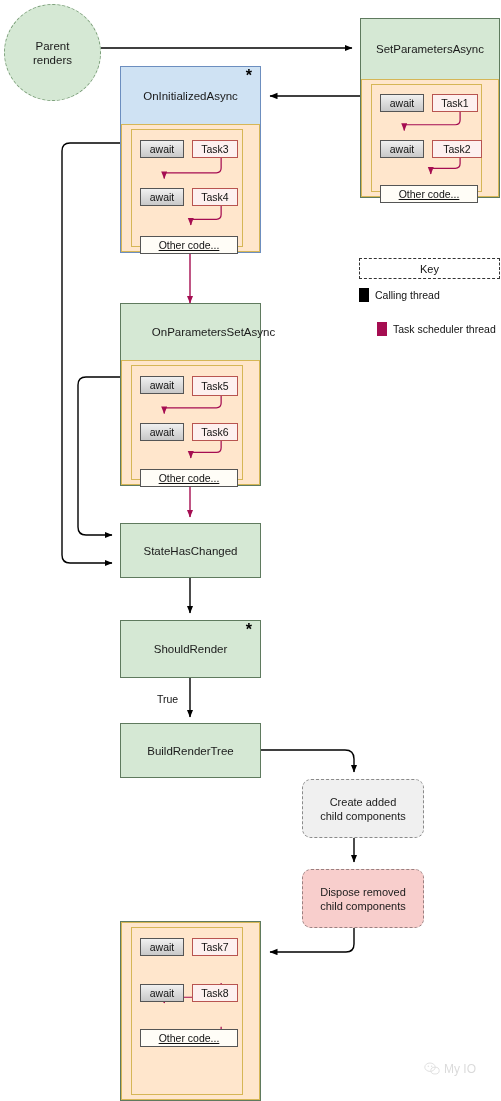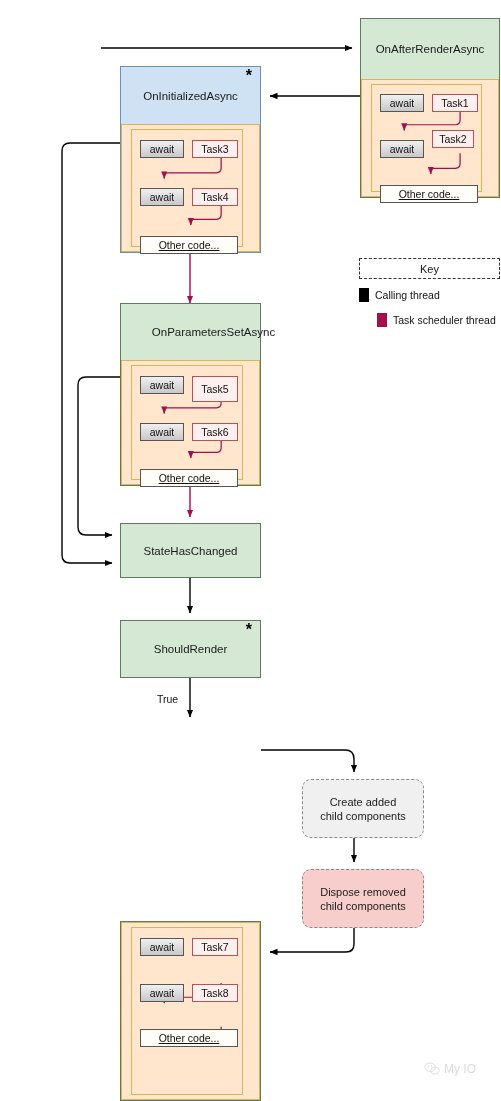"Parent" div.node { html: none -> <div> <div> <span>Parent</span><br> <span>renders</span> </div> </div> }
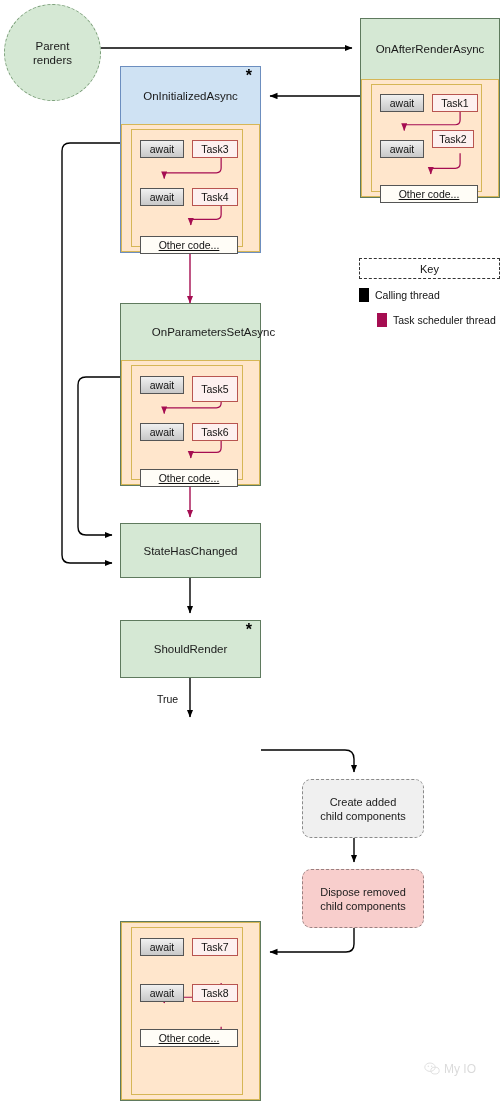"OnAfterRenderAsync" span { text: OnAfterRenderAsync -> SetParametersAsync }
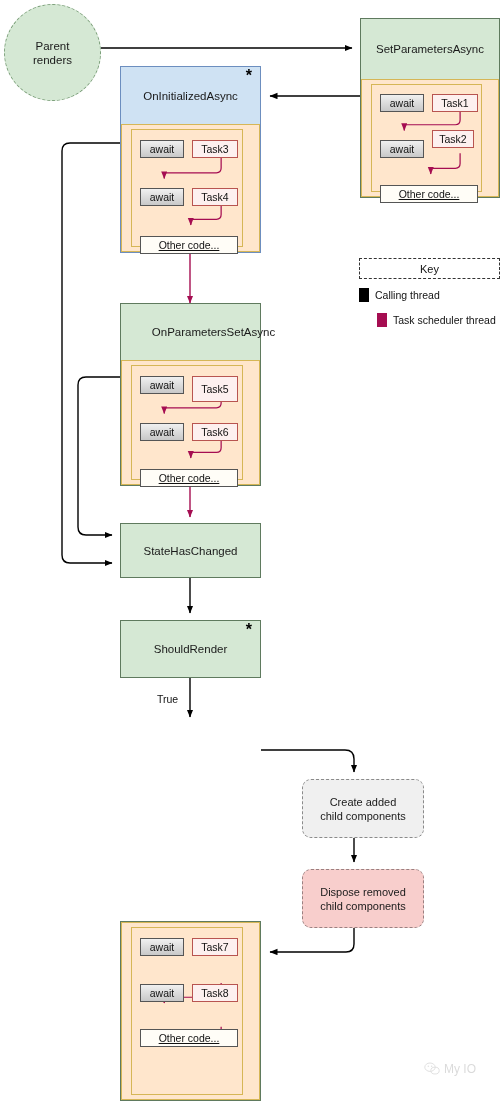"Task2" div.taskbox { top: 45px -> 55px; width: 42px -> 50px }
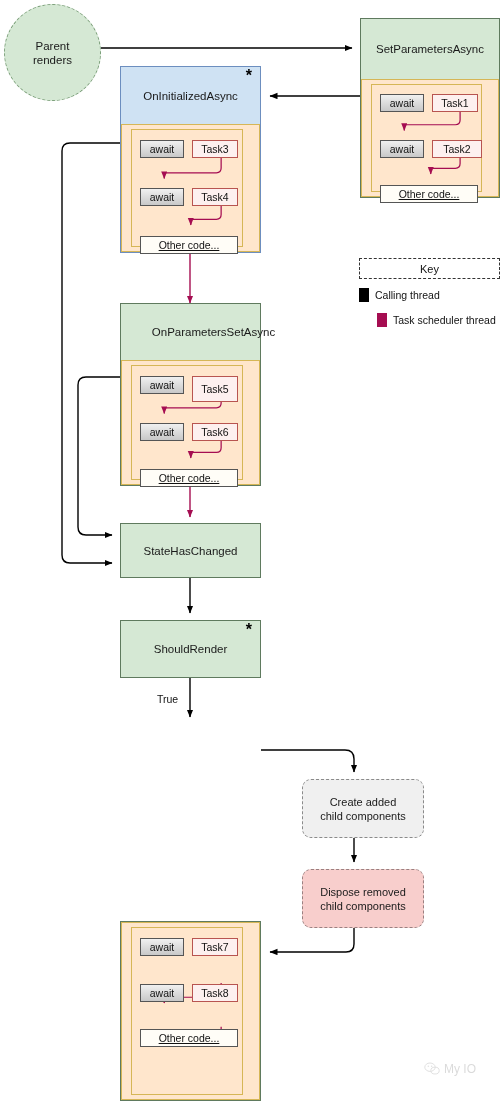"Task scheduler thread" div.key-row { top: 313px -> 322px }
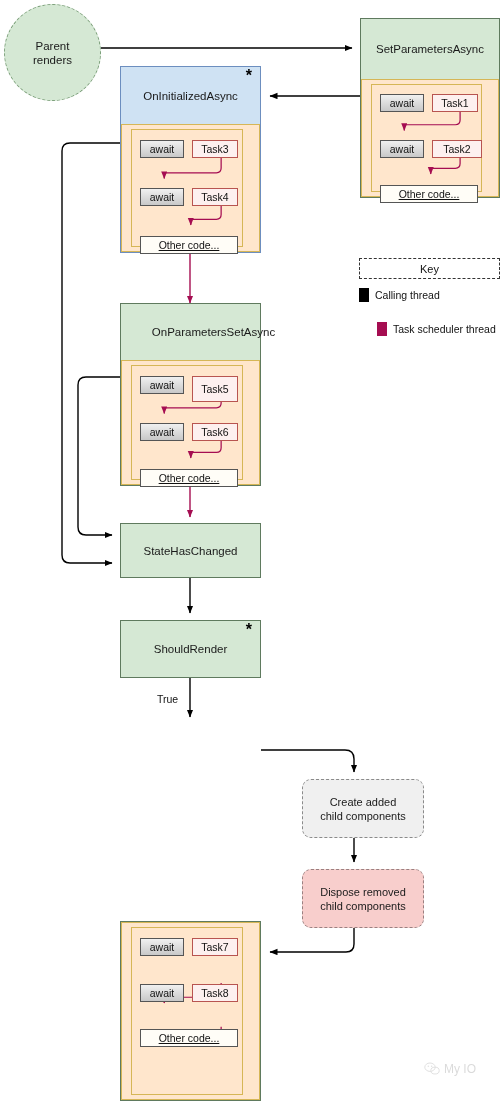"Task5" div.taskbox { height: 26px -> 20px }
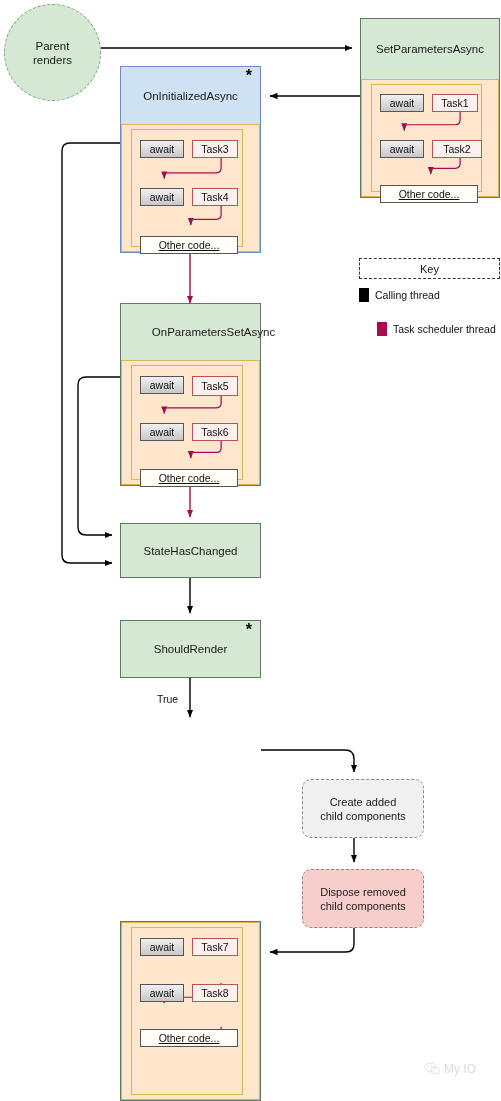"BuildRenderTree" div.node { html: none -> <div> <span>BuildRenderTree</span> </div> }
